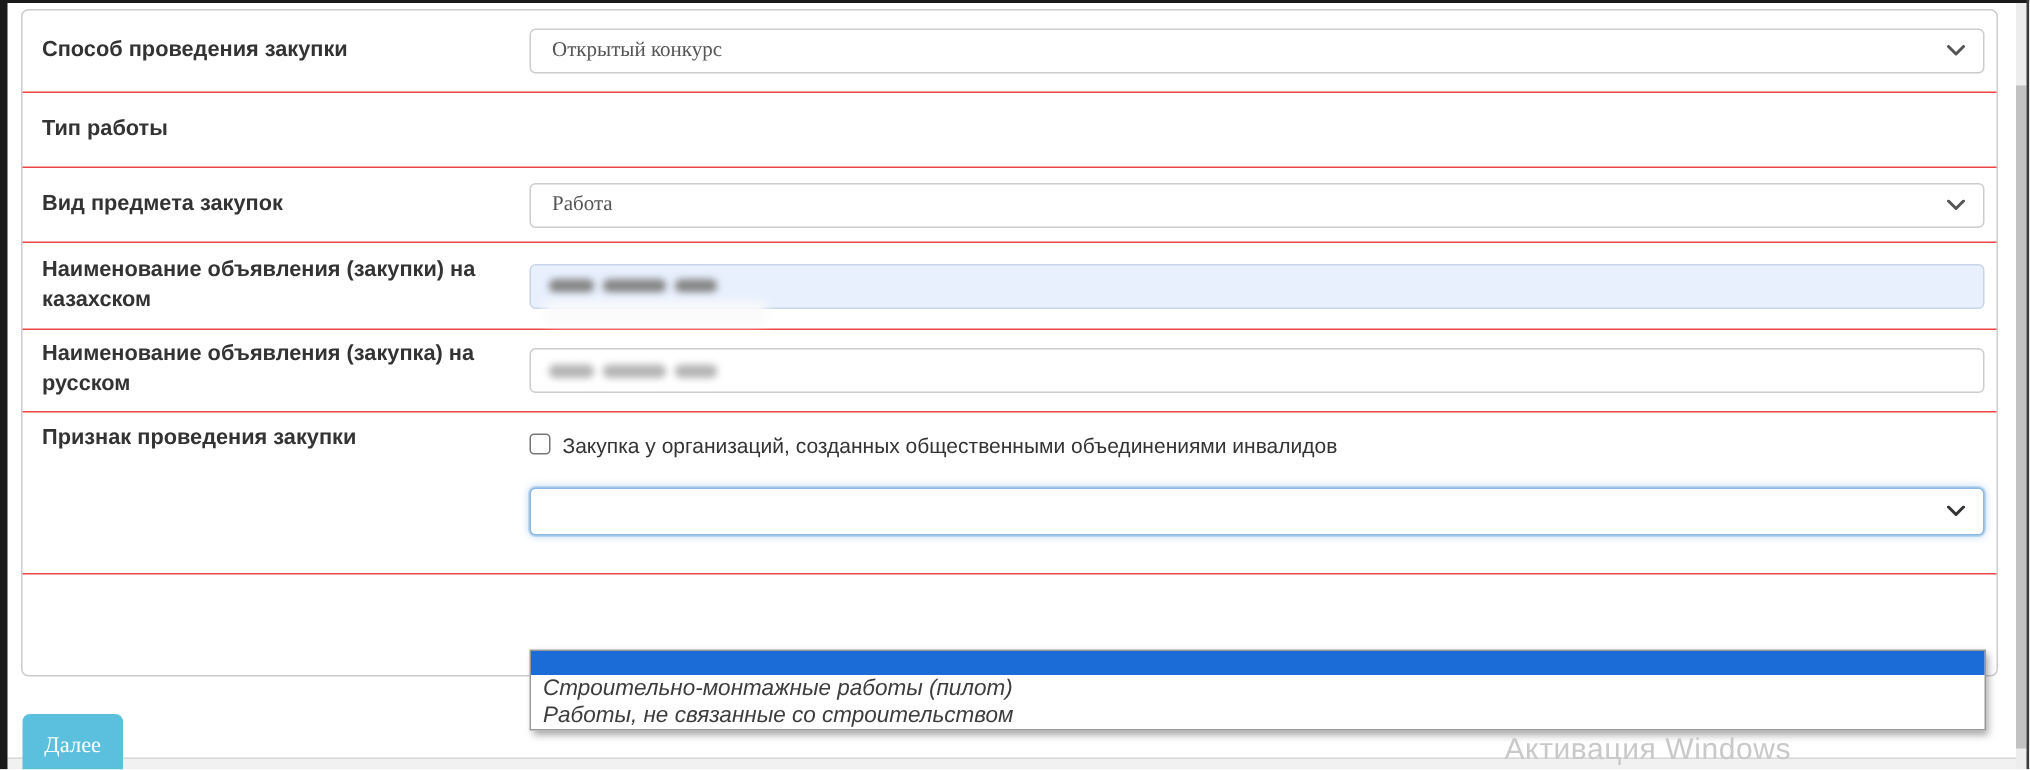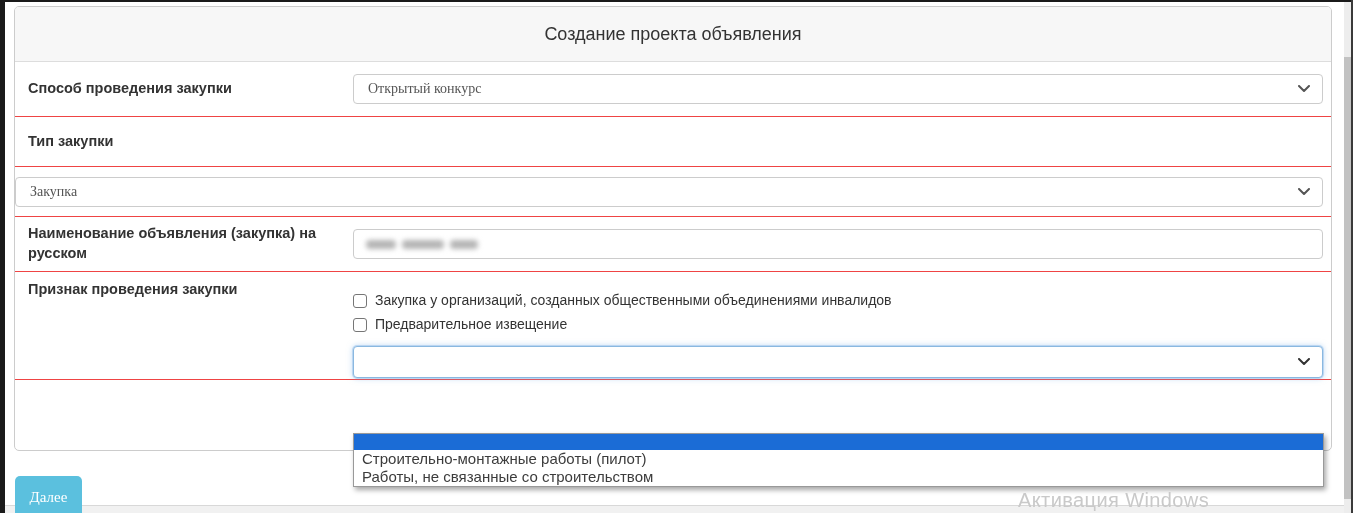"Создание проекта объявления" div.panel-header { html: <div> <div>Создание проекта объявления</div> </div> -> none }
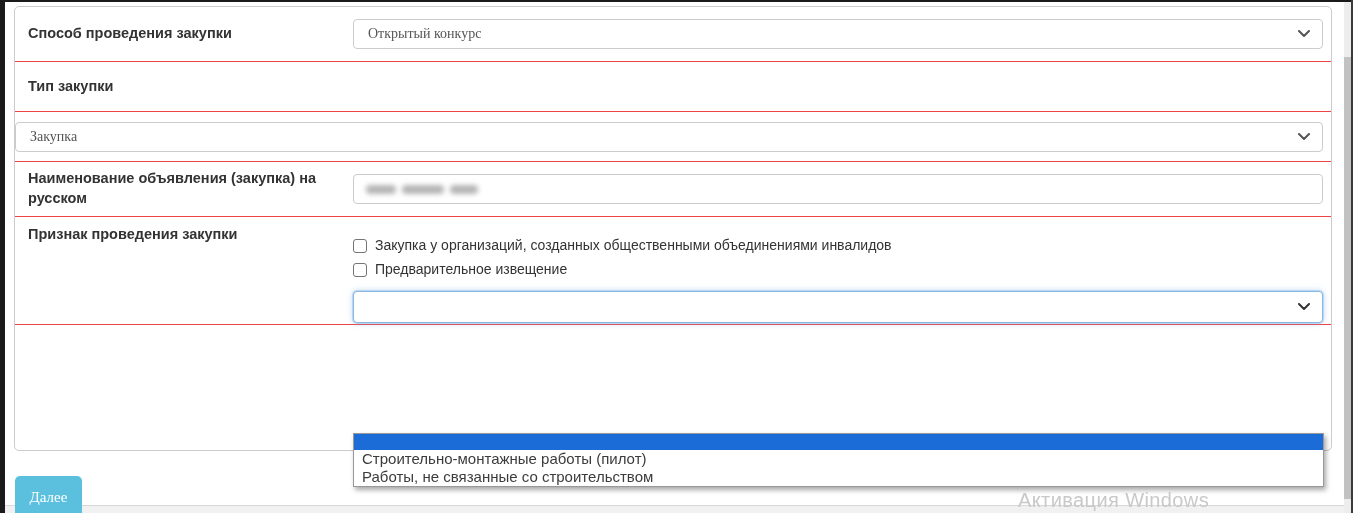"Тип закупки" div.row-label { text: закупки -> работы }
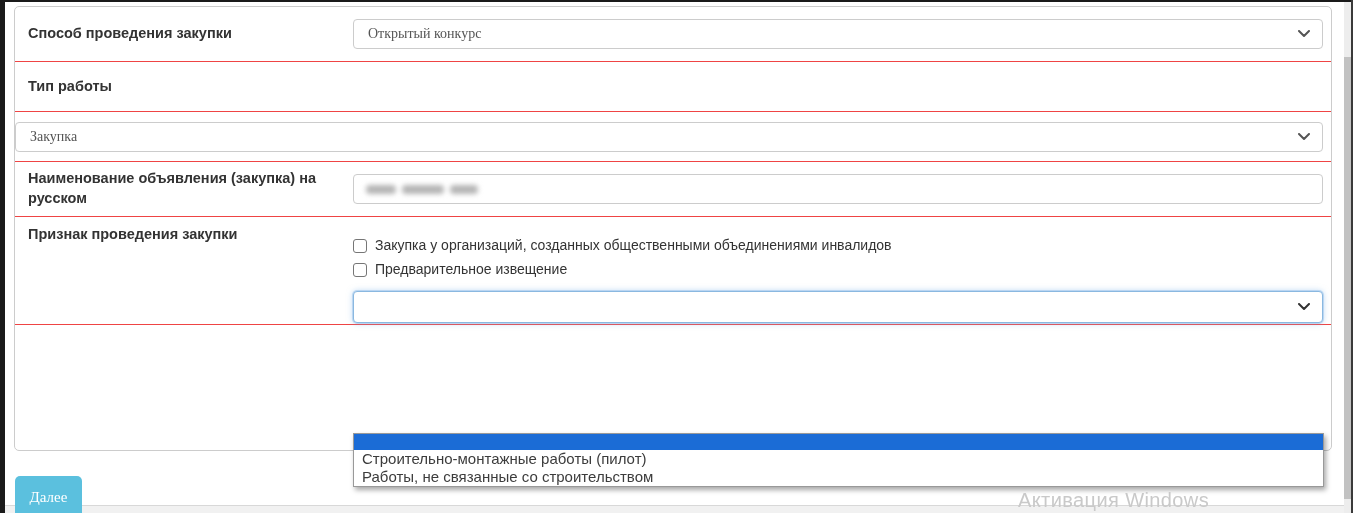"Вид предмета закупок" div.row-label { html: none -> <div>Вид предмета закупок</div> }
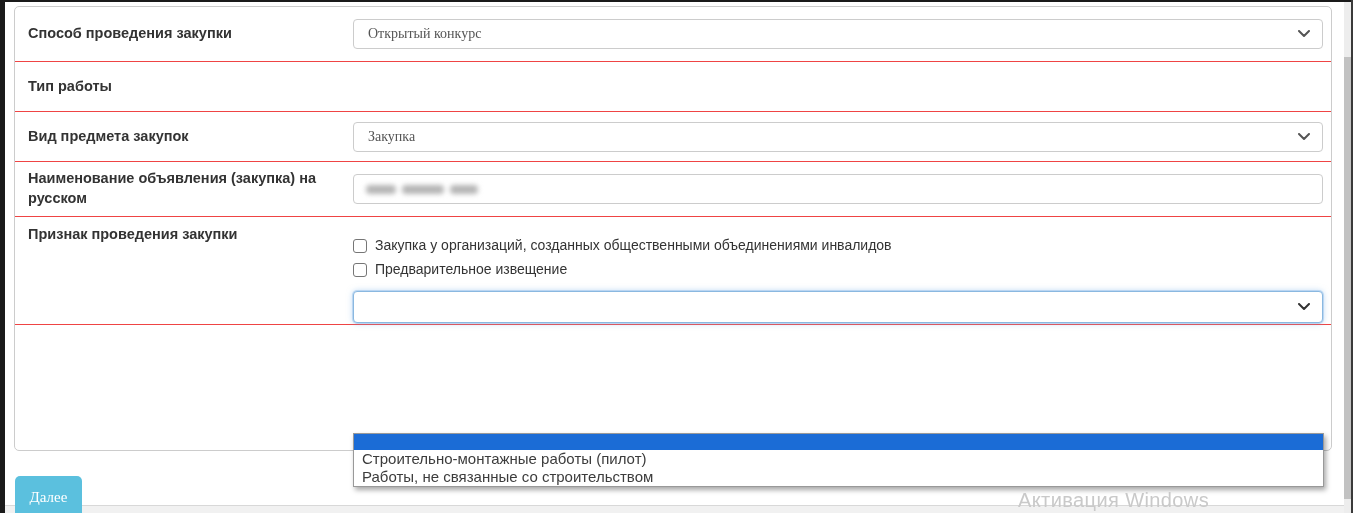"Закупка" span { text: Закупка -> Работа }
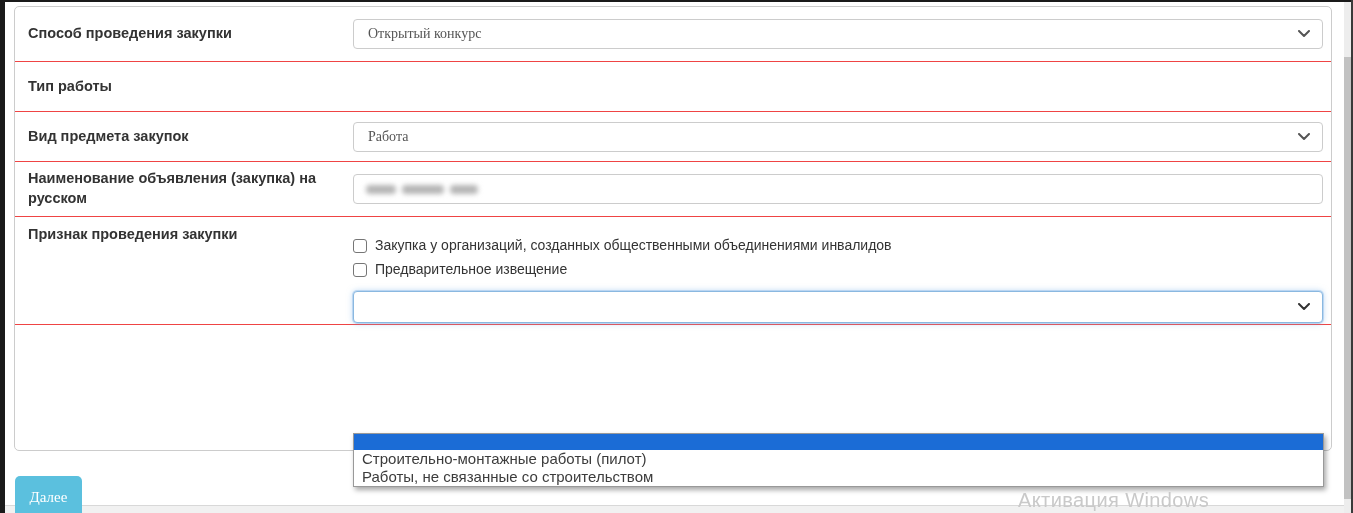"Наименование объявления (закупки) на" div.row { html: none -> <div> <div>Наименование объявления (закупки) на казахском</div> <div> <div> <span> <i></i> <i></i> <i></i> </span> <span></span> </div> </div> </div> }
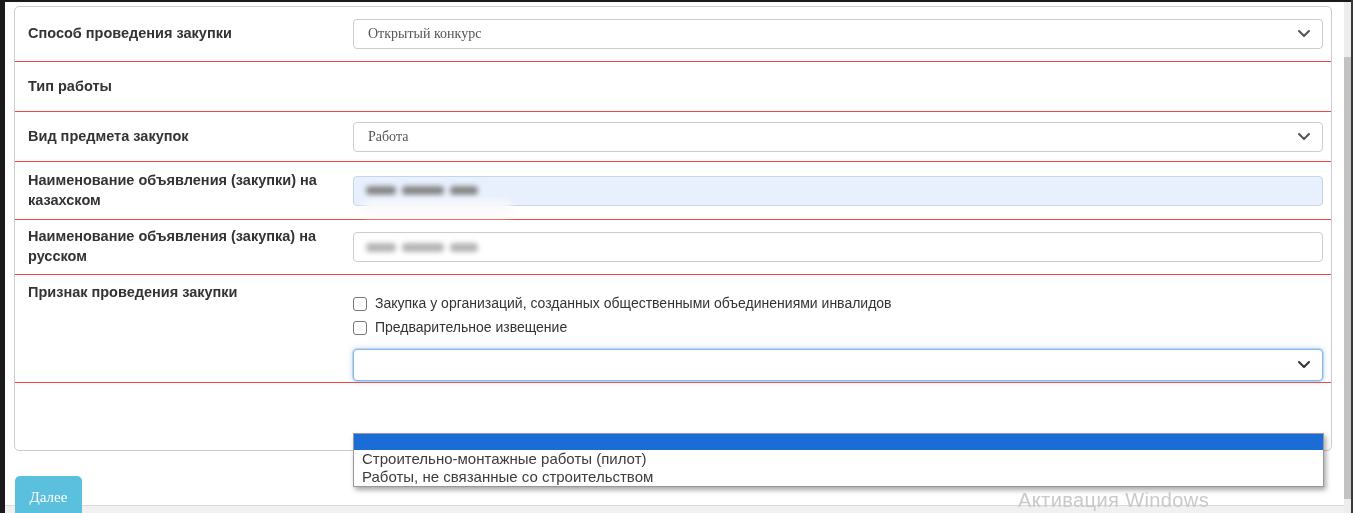"Закупка у организаций, созданных" .cb-line { align-items: flex-end -> flex-start }
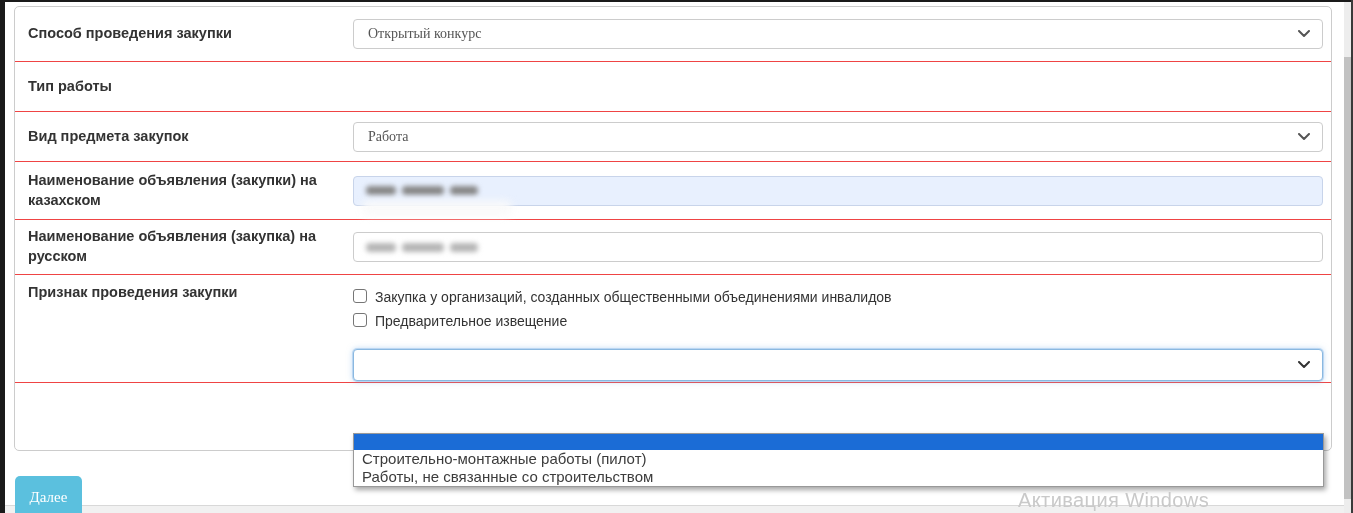"Предварительное извещение" div.cb-line { html: <div> <span></span> <span>Предварительное извещение</span> </div> -> none }
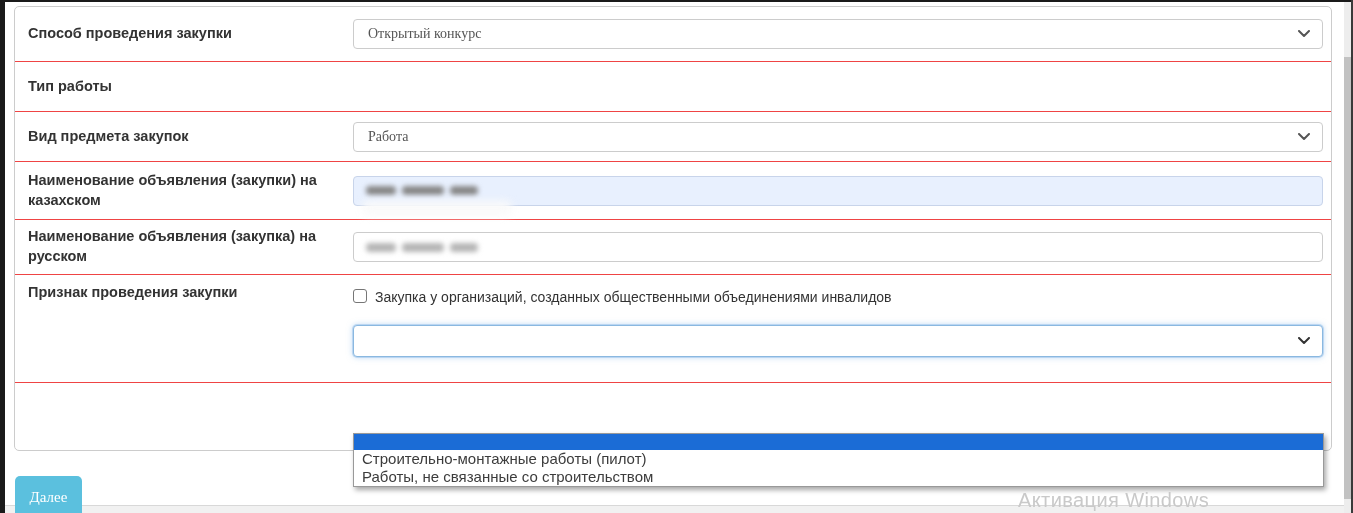"Строительно-монтажные работы (пилот)" .popup-opt { font-style: none -> italic }
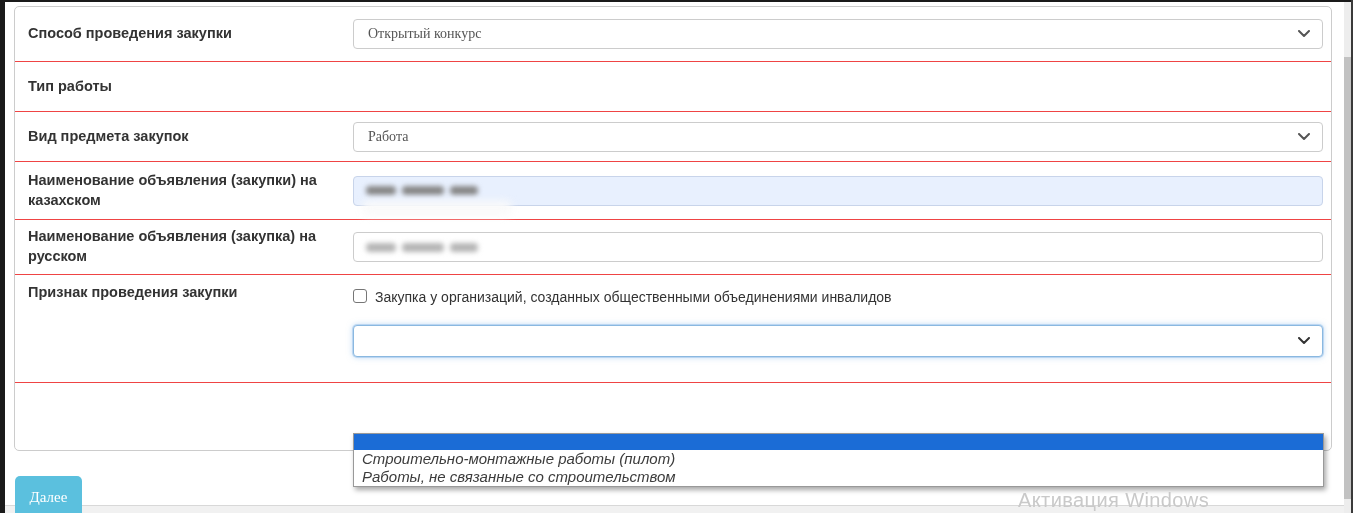"Активация Windows" .watermark { margin-left: 15px -> none }
